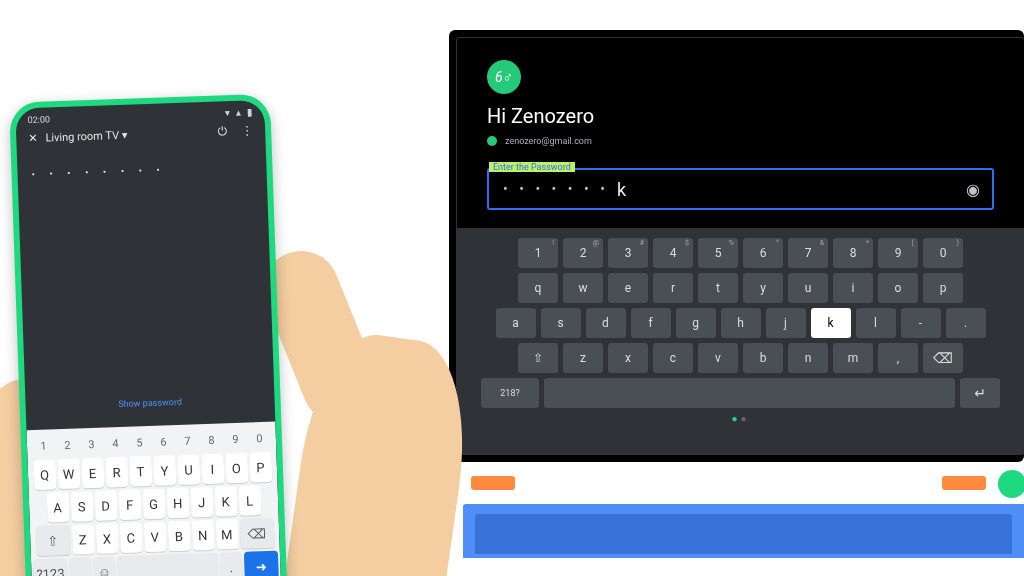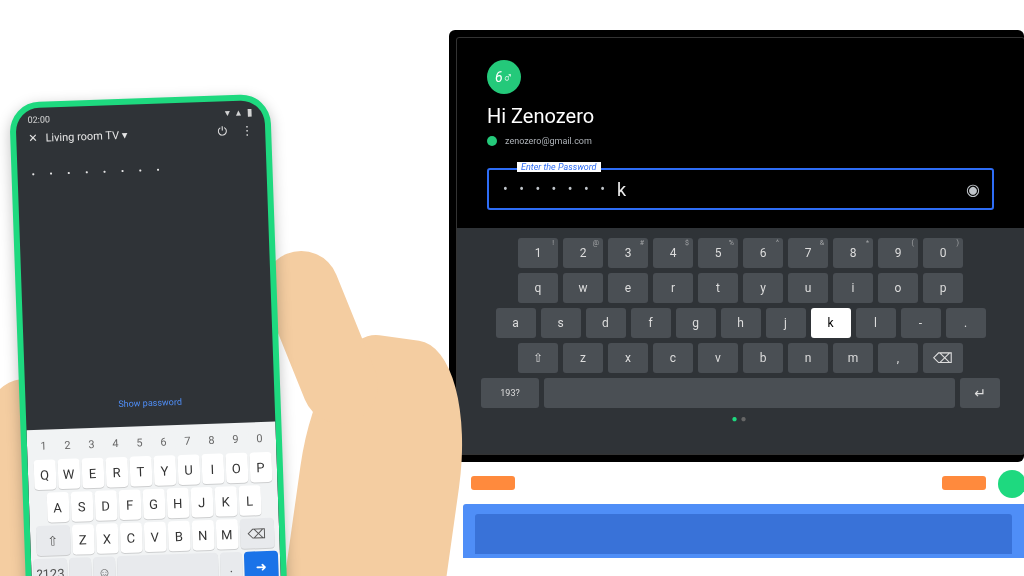"Enter the Password" .pw-label { background: #ffffff -> #bef264; font-style: italic -> none; left: 28px -> 0 }
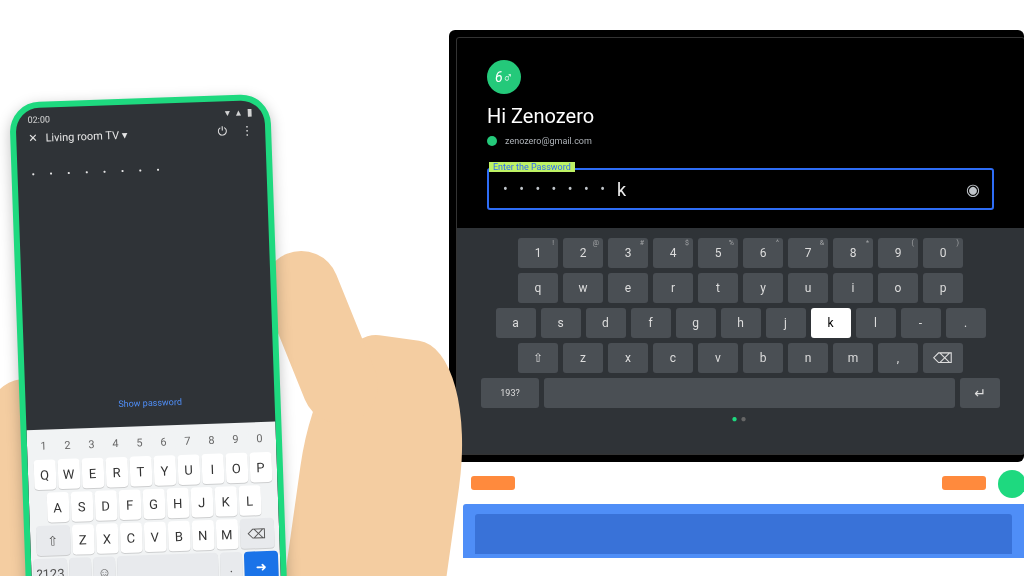"193?" div.tvkey { text: 193 -> 218 }
